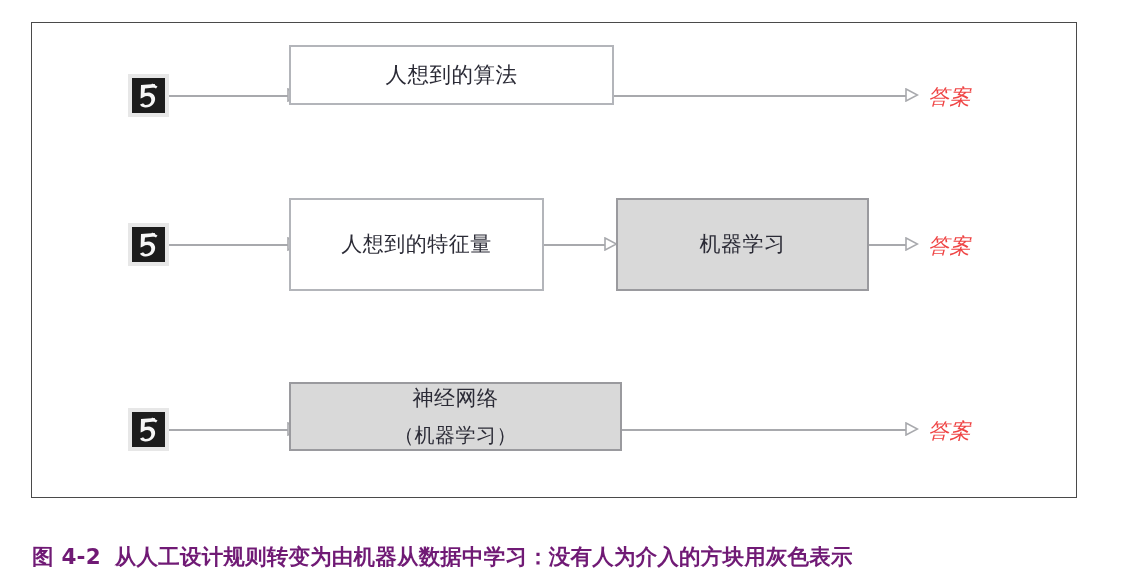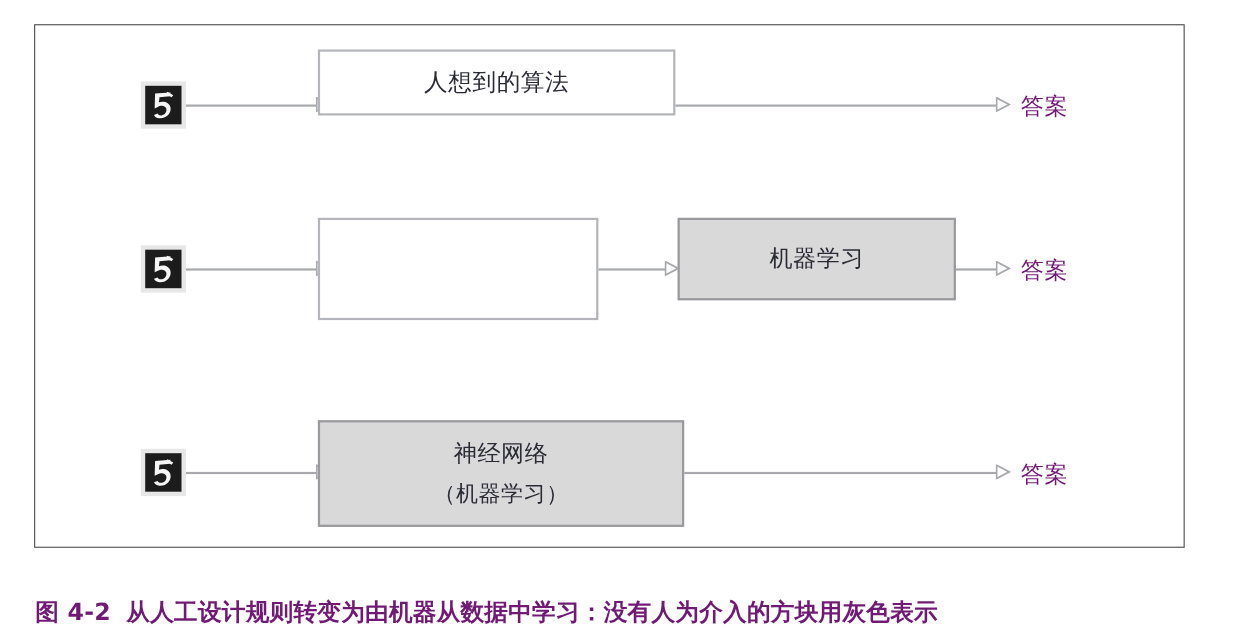"答案" .answer-label { color: #701a75 -> #ef4444; font-style: none -> italic }
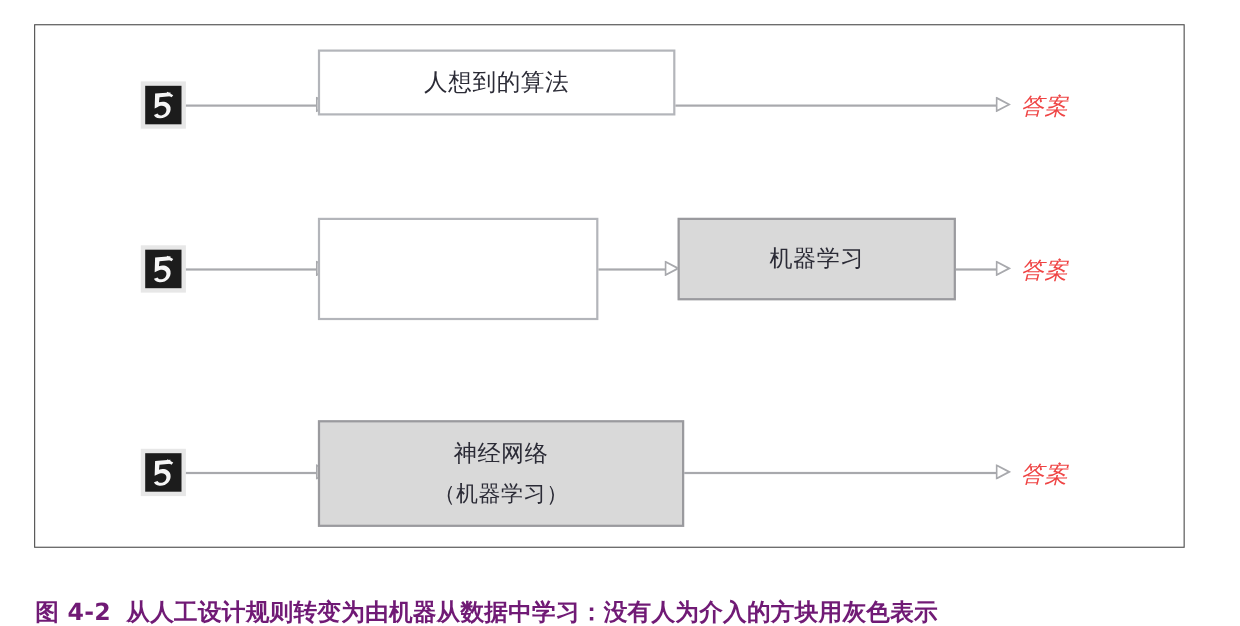"人想到的特征量" span.line1 { html: none -> <span>人想到的特征量</span> }
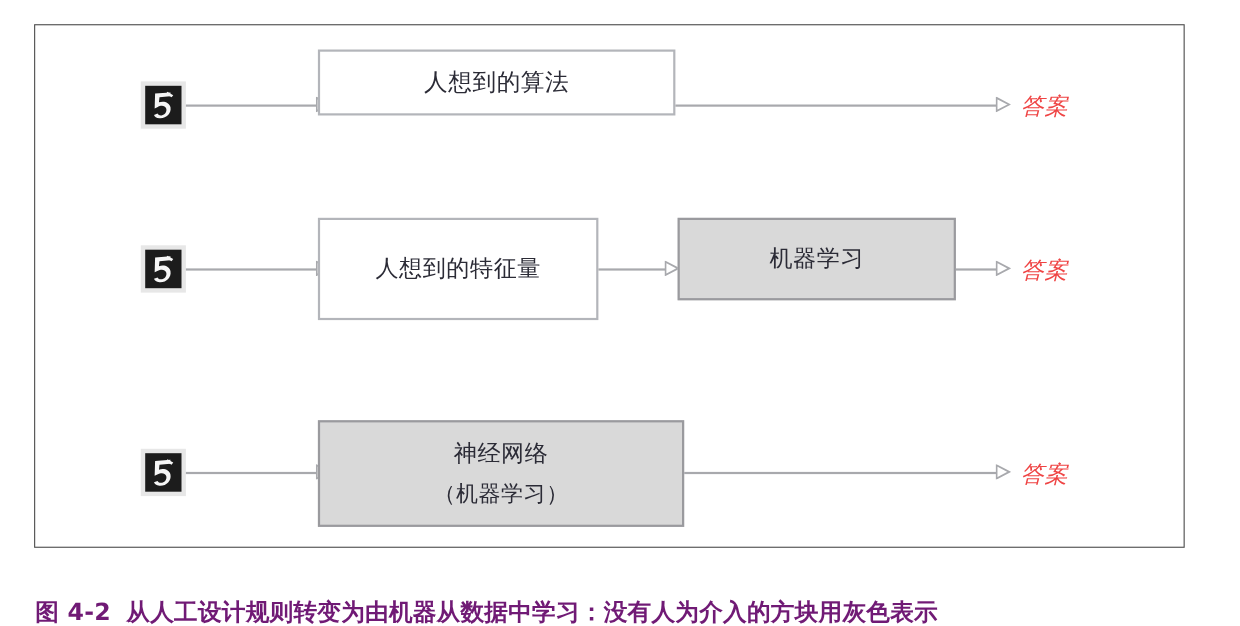"机器学习" div.proc-box { height: 75px -> 93px }
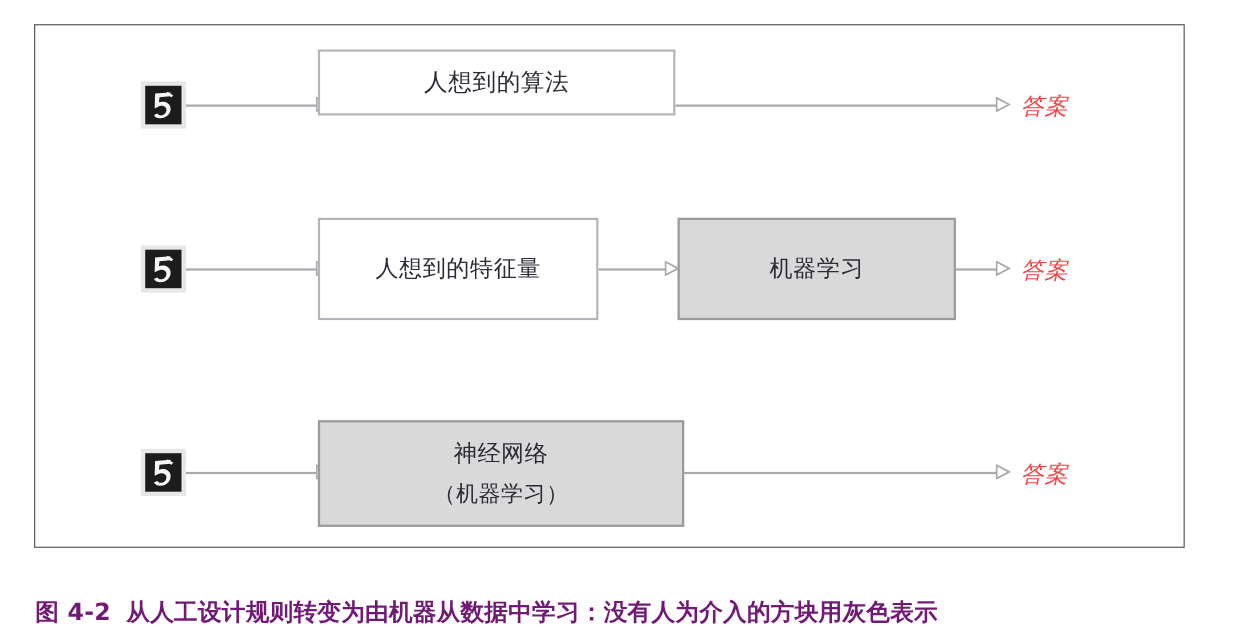"神经网络" div.proc-box { height: 97px -> 69px }
